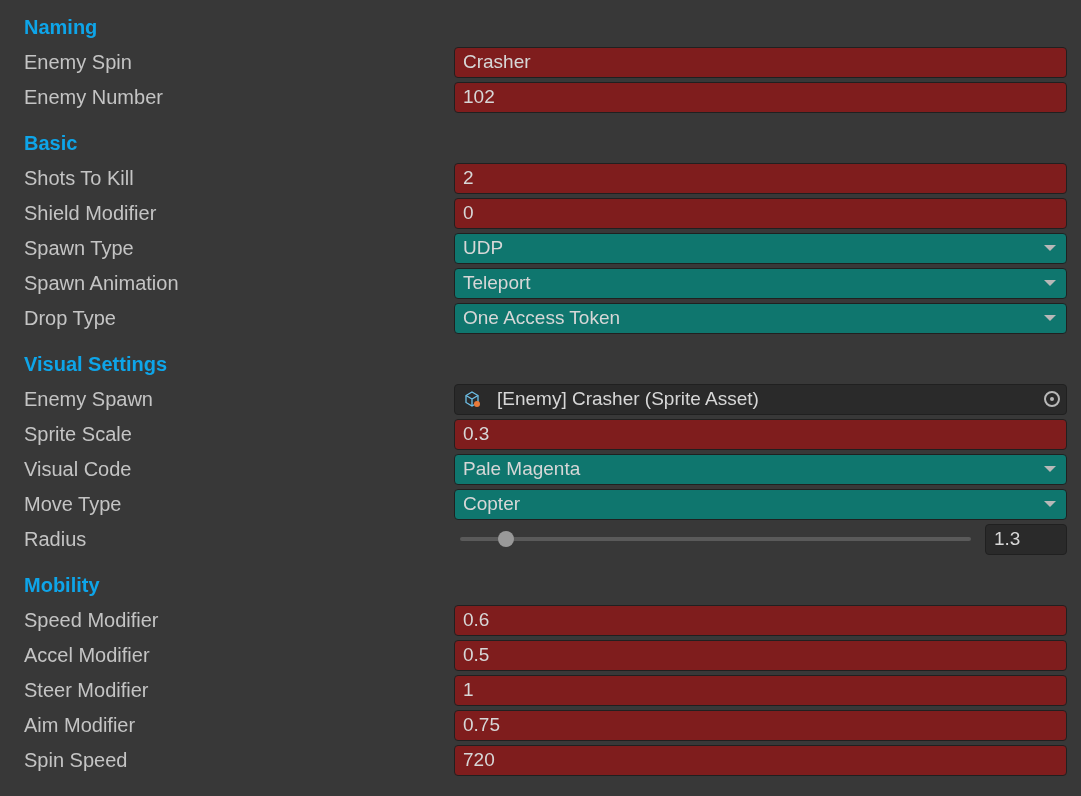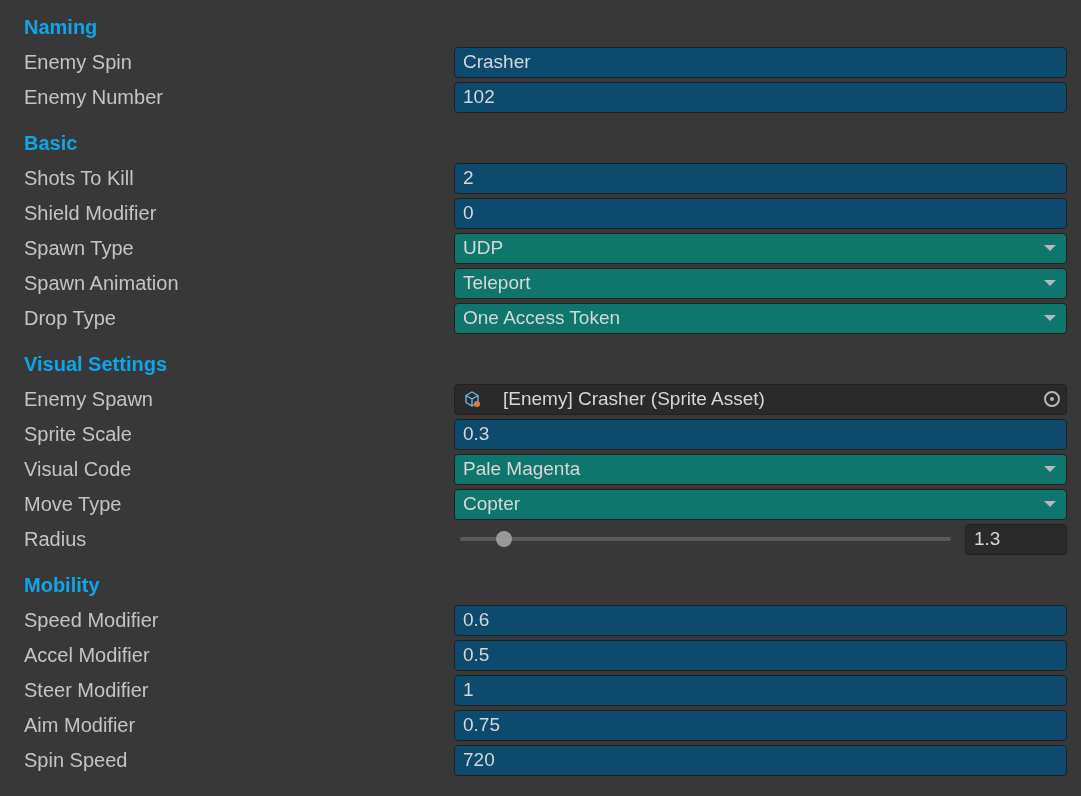"Crasher" .text-input, .dropdown, .object-field { background: #0c4a6e -> #7f1d1d }
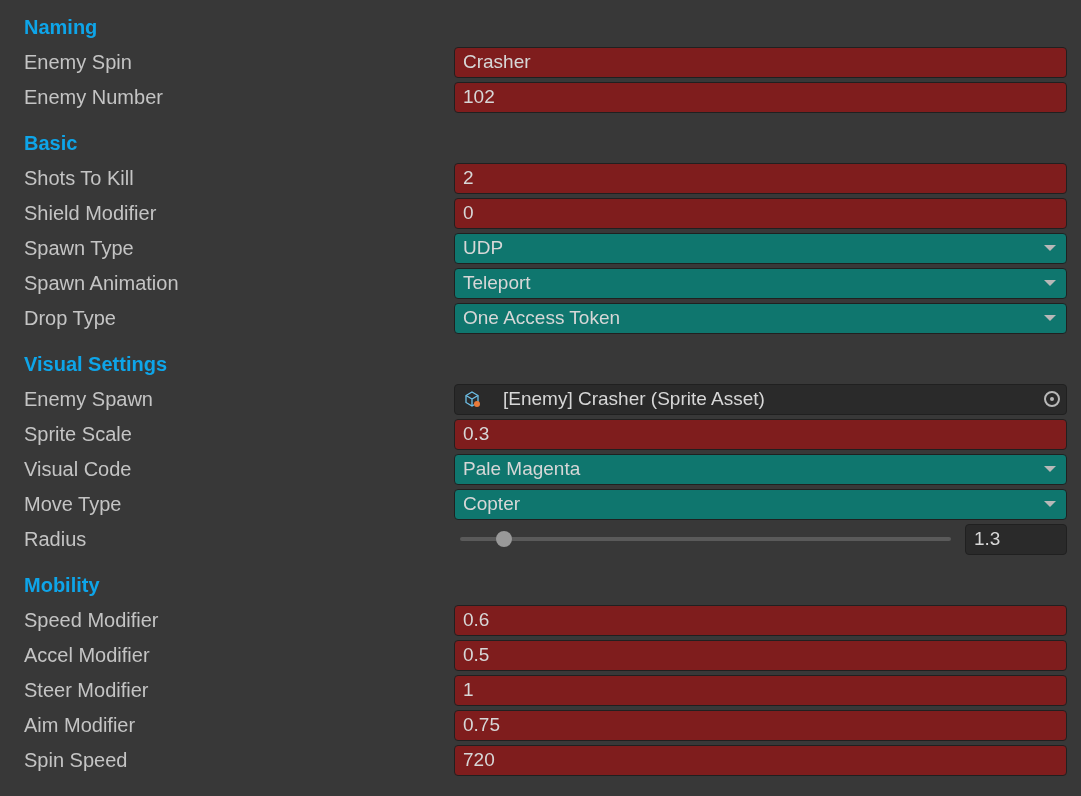"[Enemy] Crasher (Sprite Asset)" .object-field { gap: 22px -> 16px }
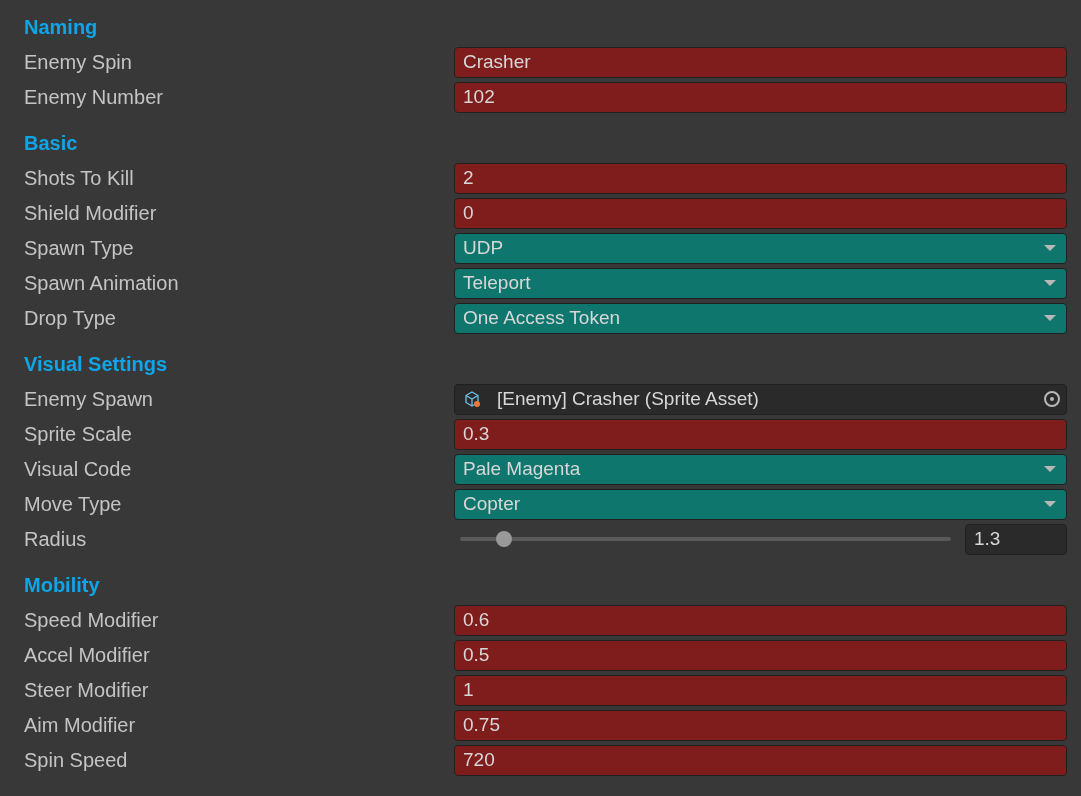"1.3" .slider-value { width: 102px -> 82px }
